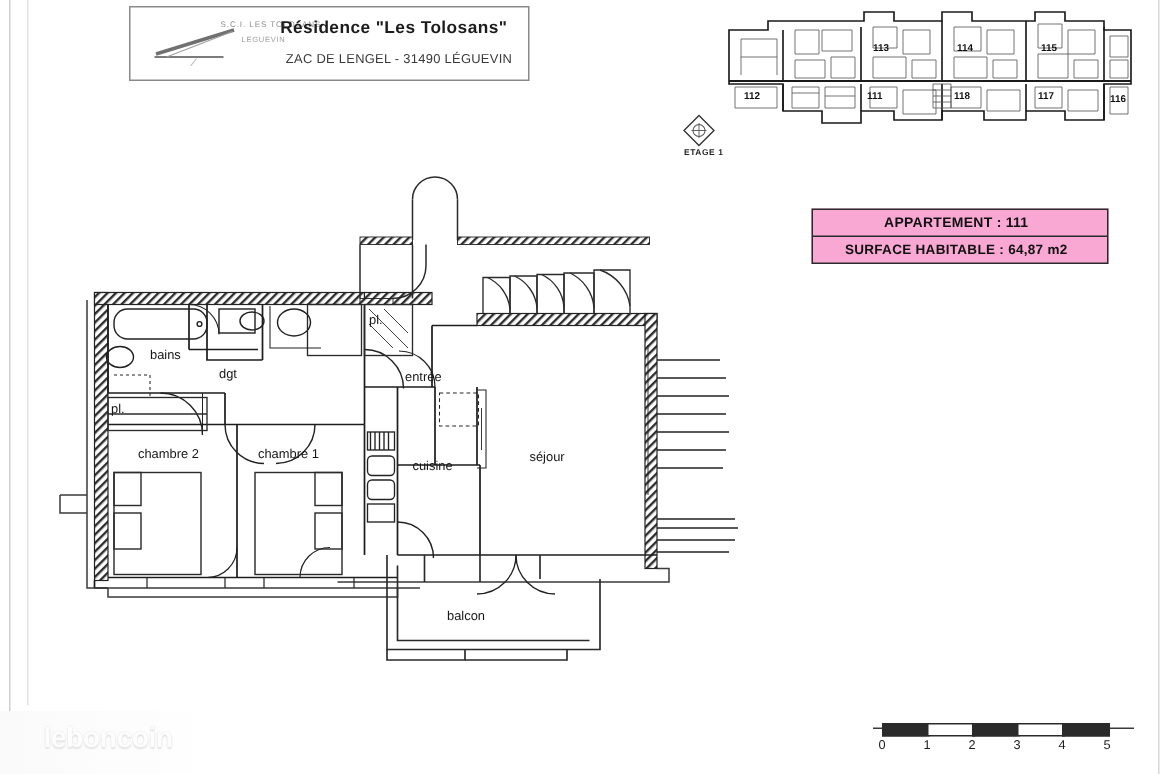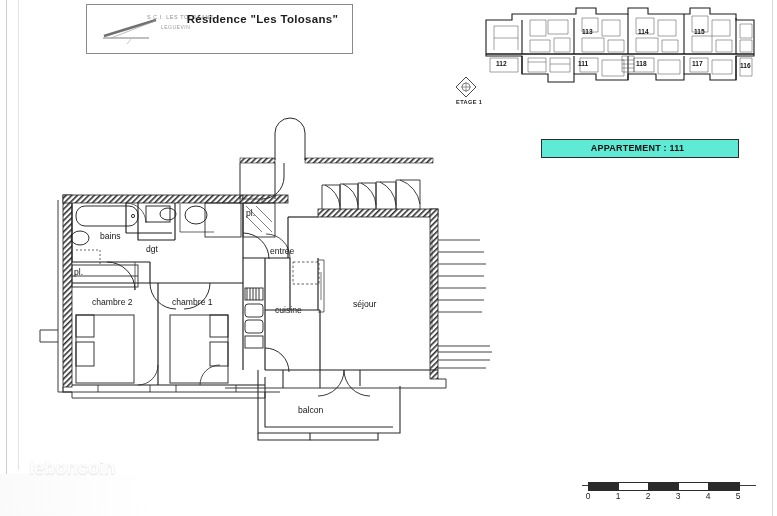"ZAC DE LENGEL - 31490" div.tb-sub { html: none -> <div>ZAC DE LENGEL - 31490 LÉGUEVIN</div> }
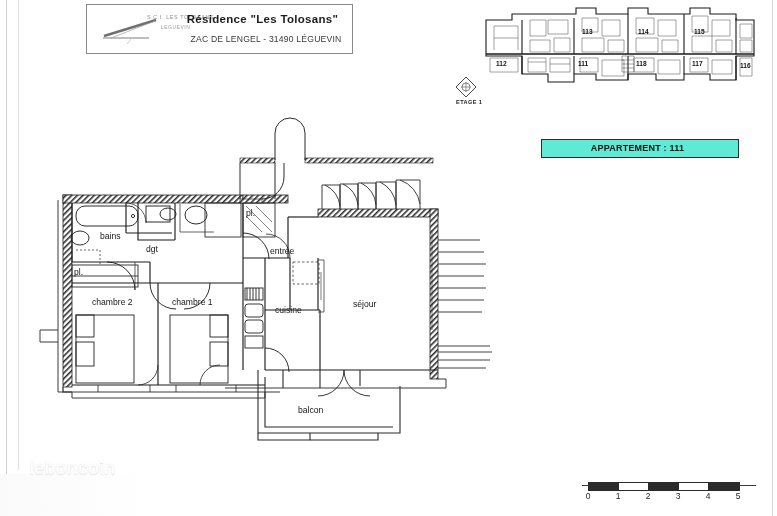"APPARTEMENT : 111" .infotable { background: #5eead4 -> #f9a8d4 }
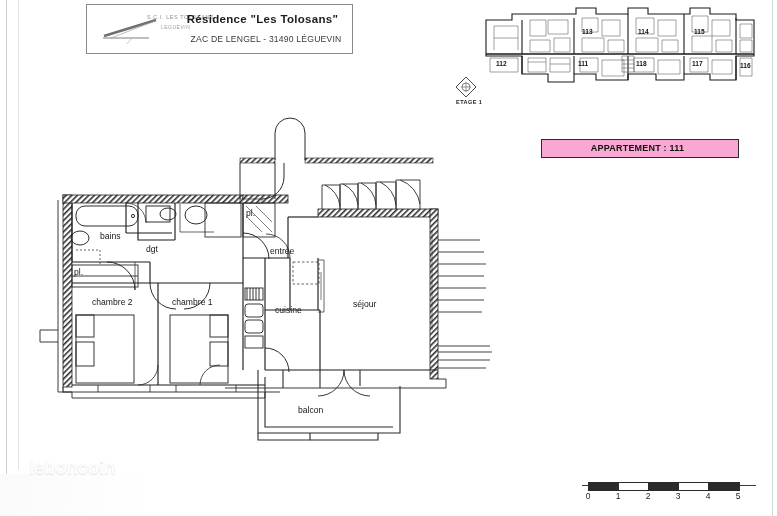"SURFACE HABITABLE : 64,87 m2" div.row { html: none -> <div>SURFACE HABITABLE : 64,87 m2</div> }
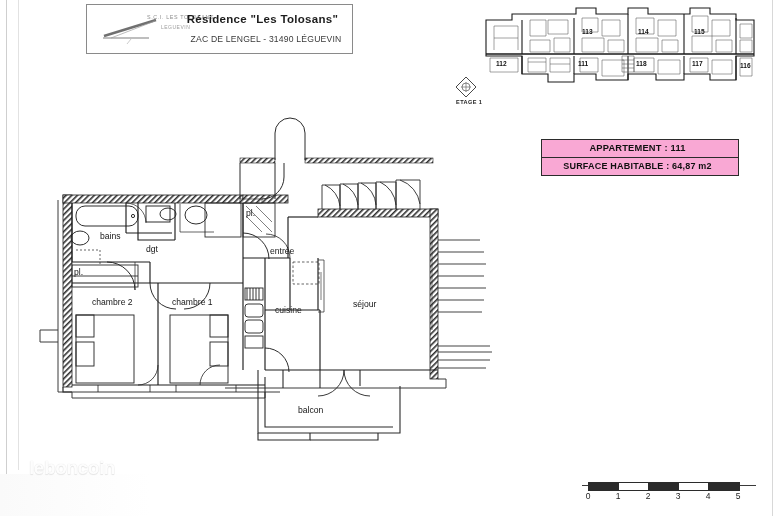"leboncoin" .wm { top: 453px -> 478px }
